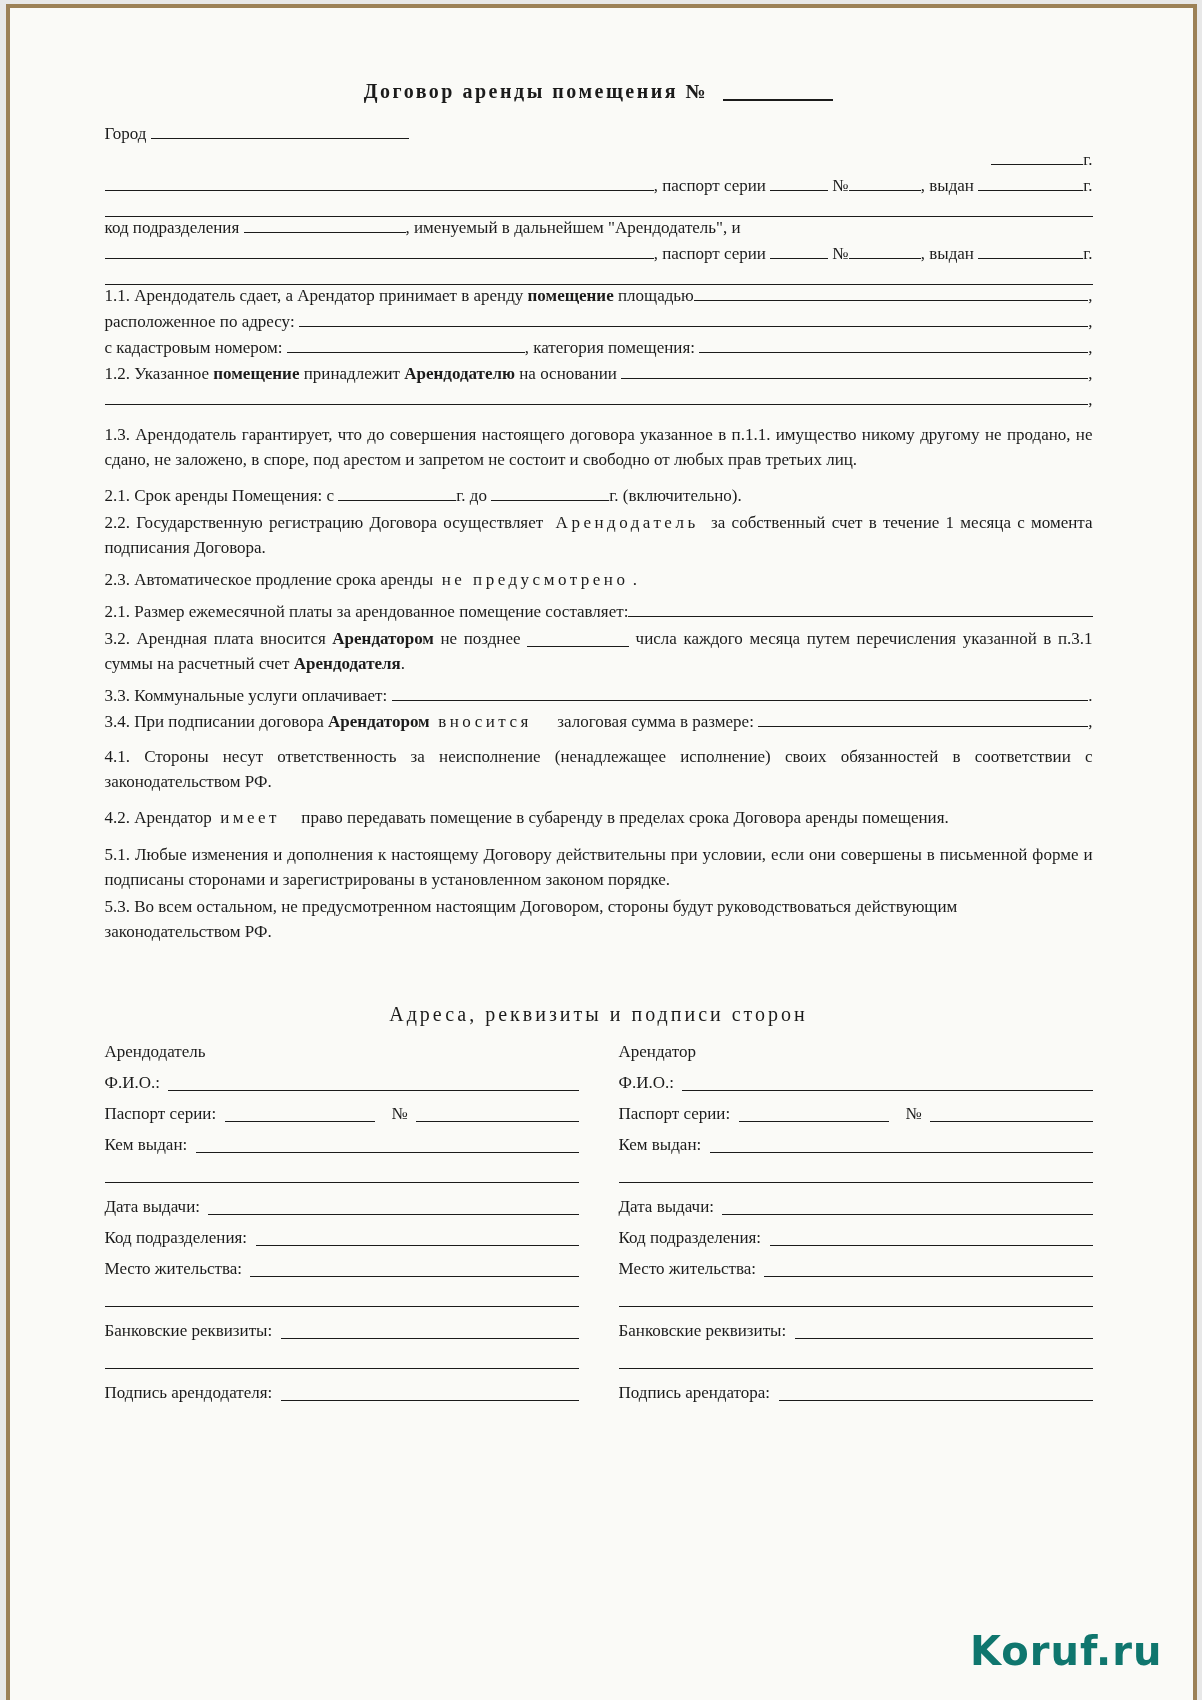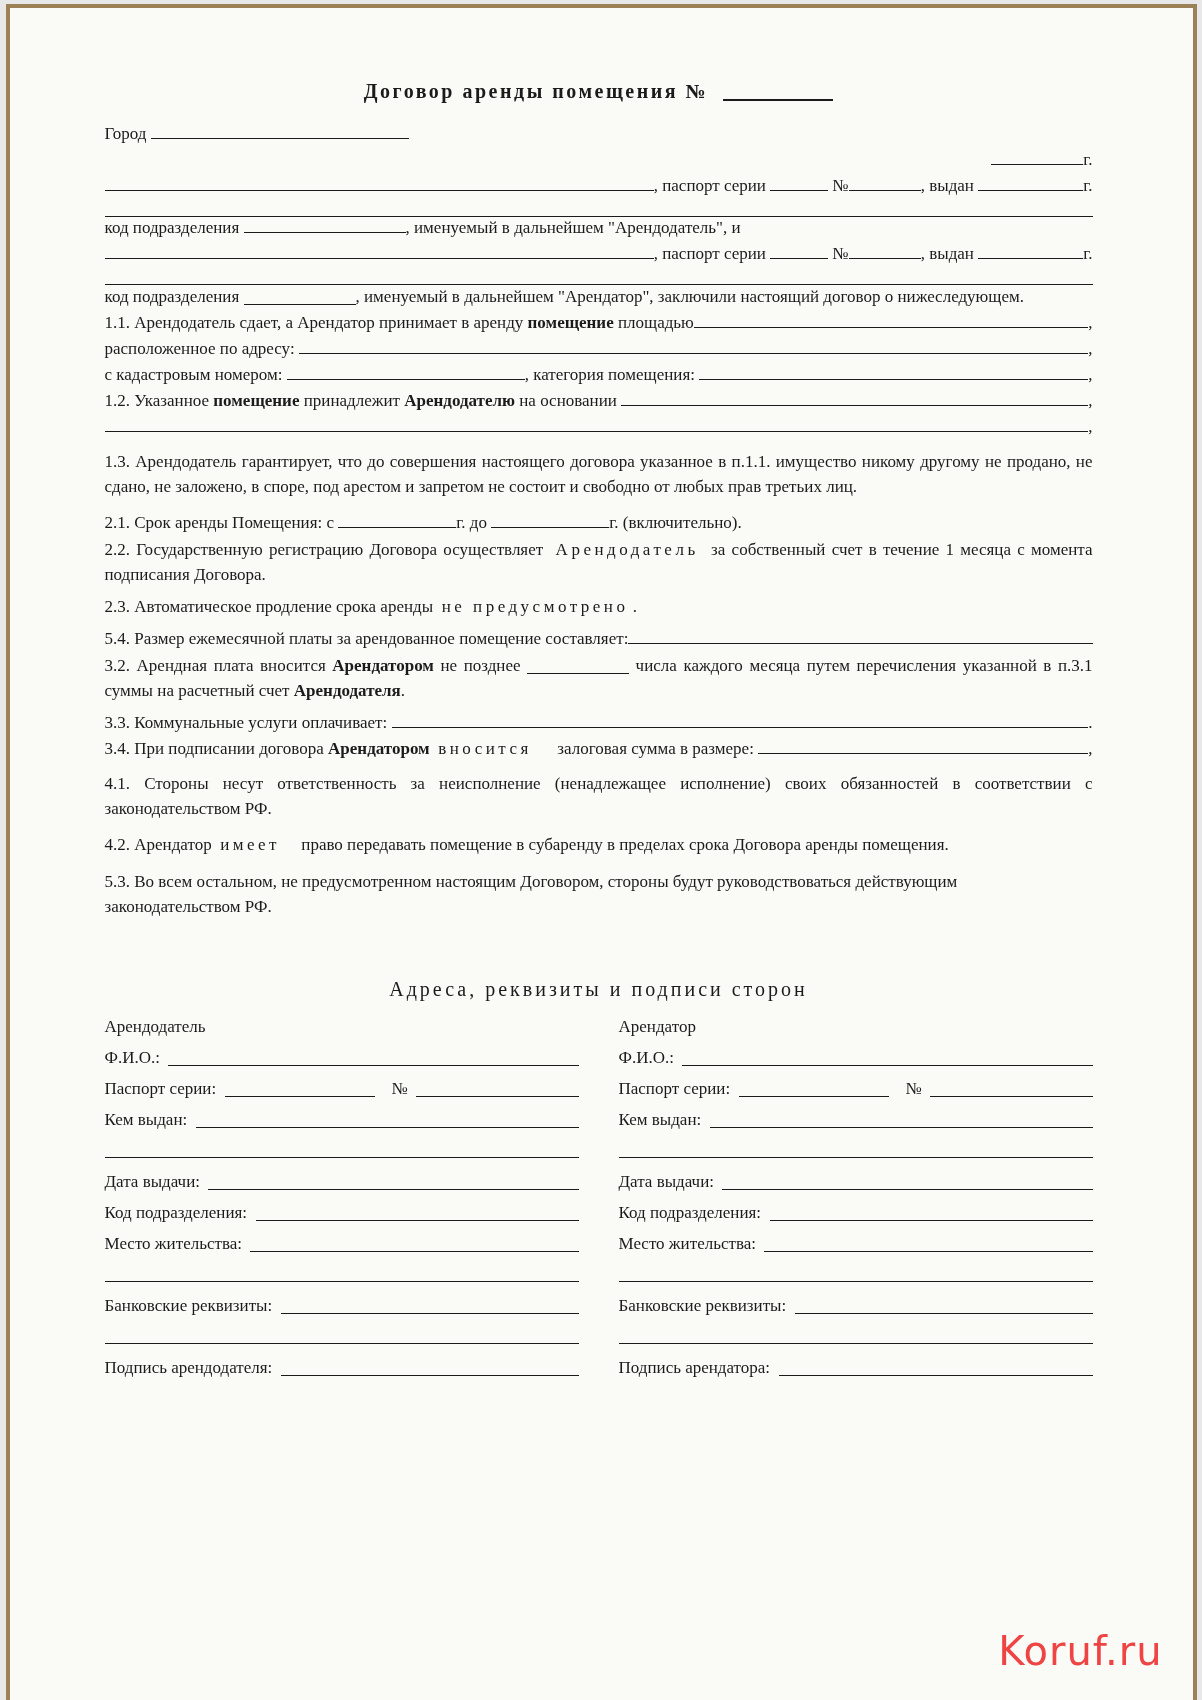"код подразделения , именуемый в" div.flow { html: <div><span>код подразделения </span><span></span><span>, именуемый в дальнейшем "Арендатор", заключили настоящий договор о нижеследующем.</span></div> -> none }
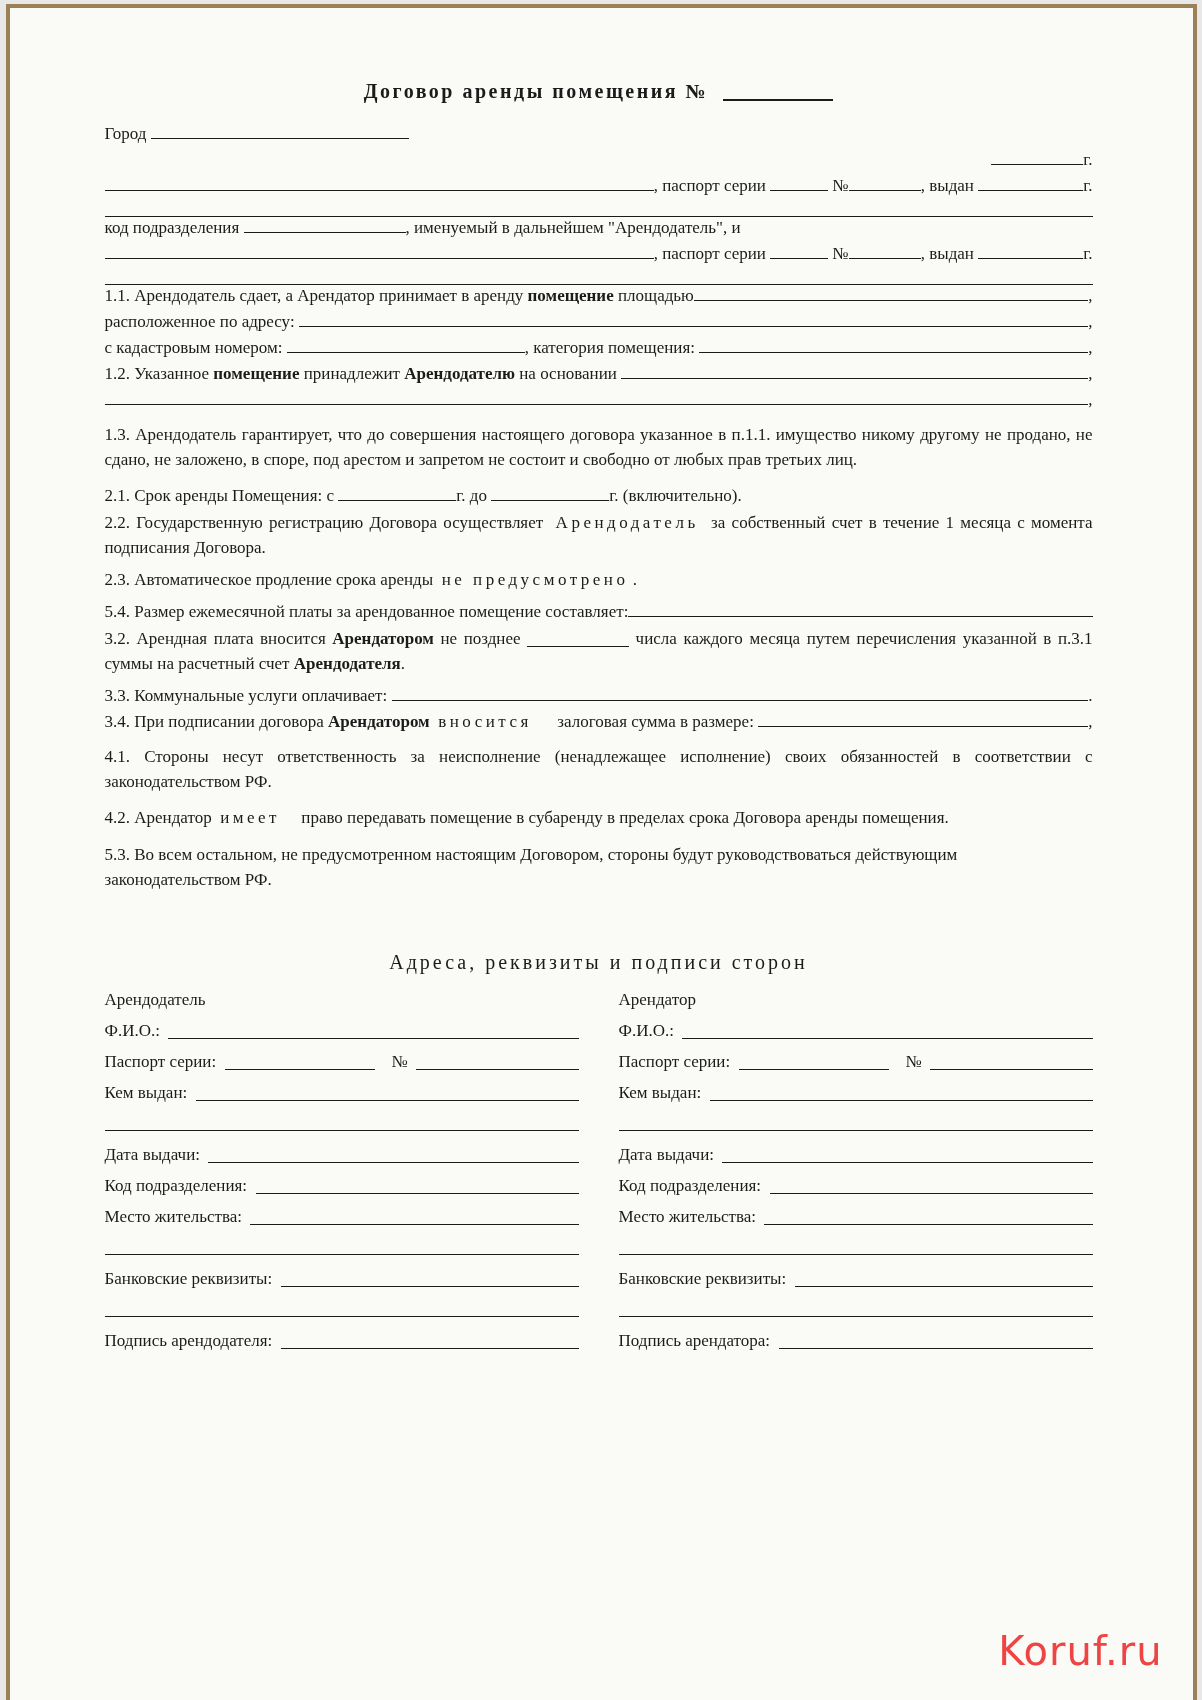"5.4. Размер ежемесячной платы за" span.seg { text: 5.4 -> 2.1 }
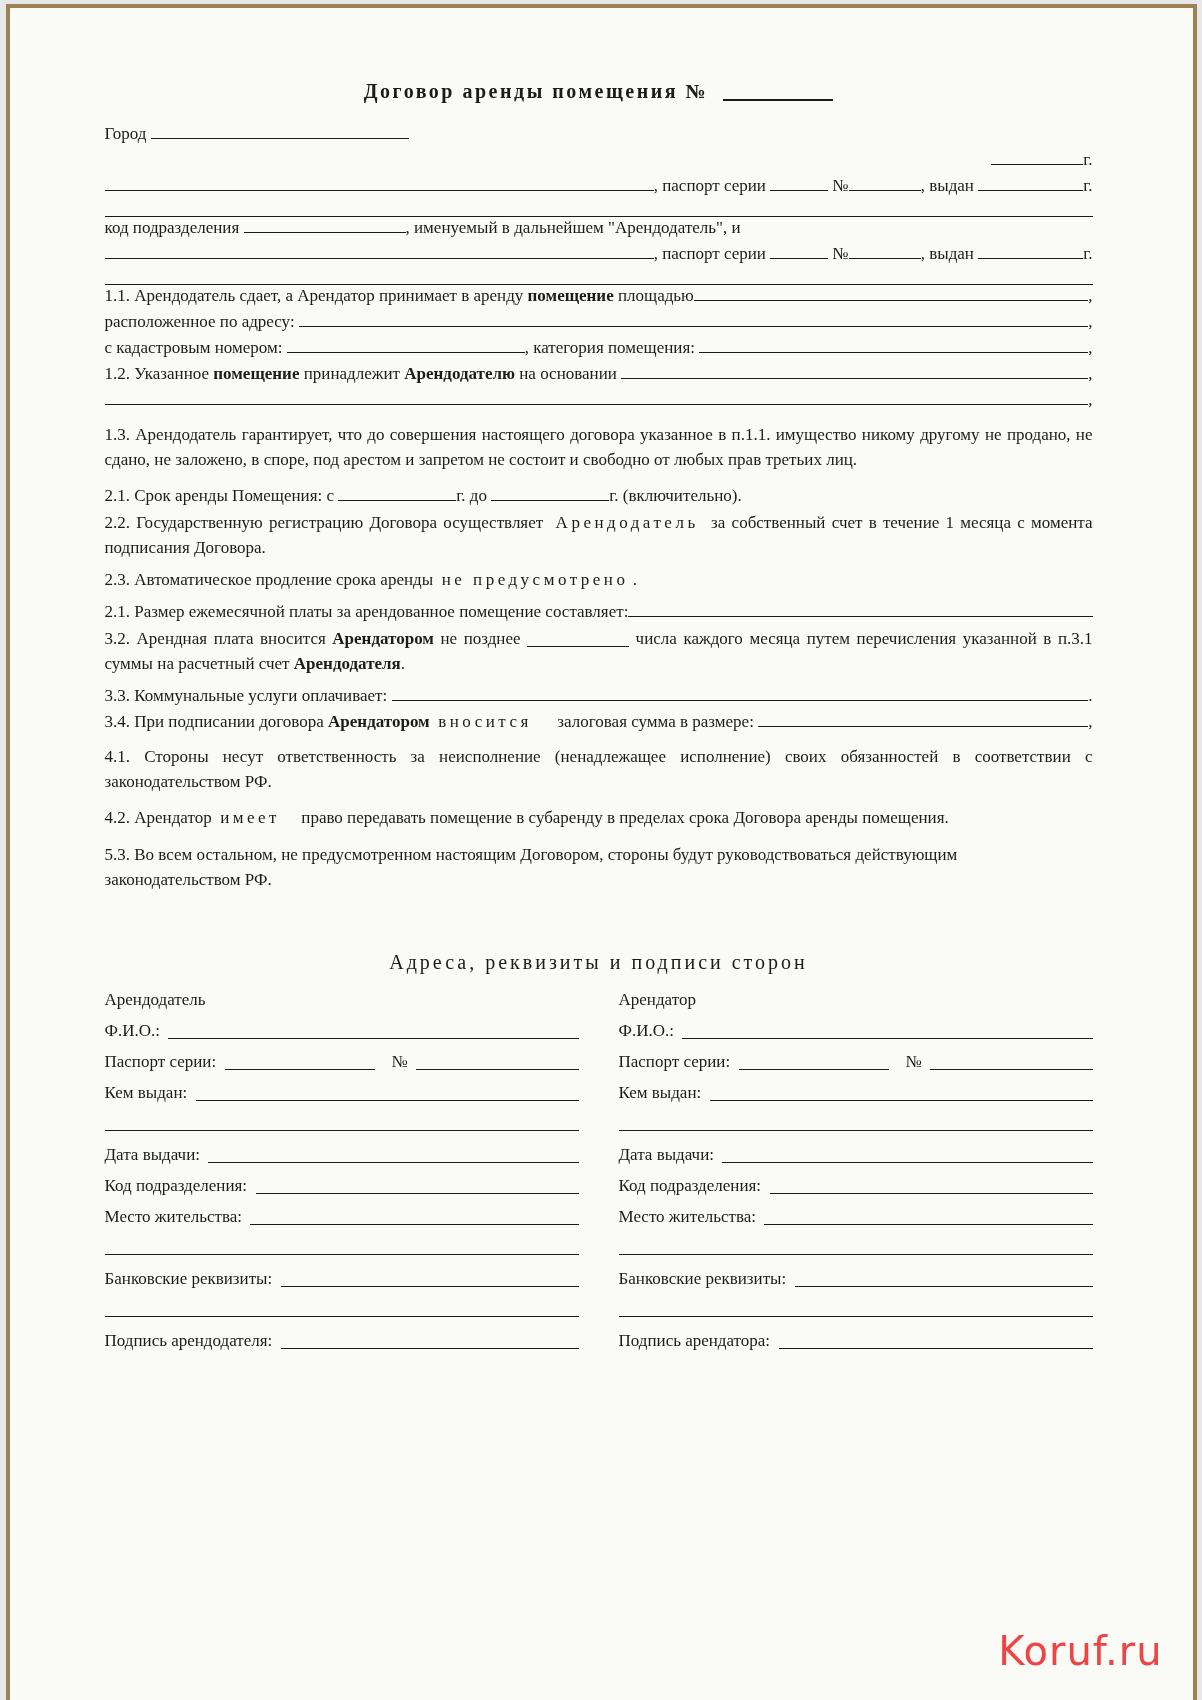"5.1. Любые изменения и дополнения" div.flow { html: none -> <div><span>5.1. Любые изменения и дополнения к настоящему Договору действительны при условии, если они совершены в письменной форме и подписаны сторонами и зарегистрированы в установленном законом порядке.</span></div> }
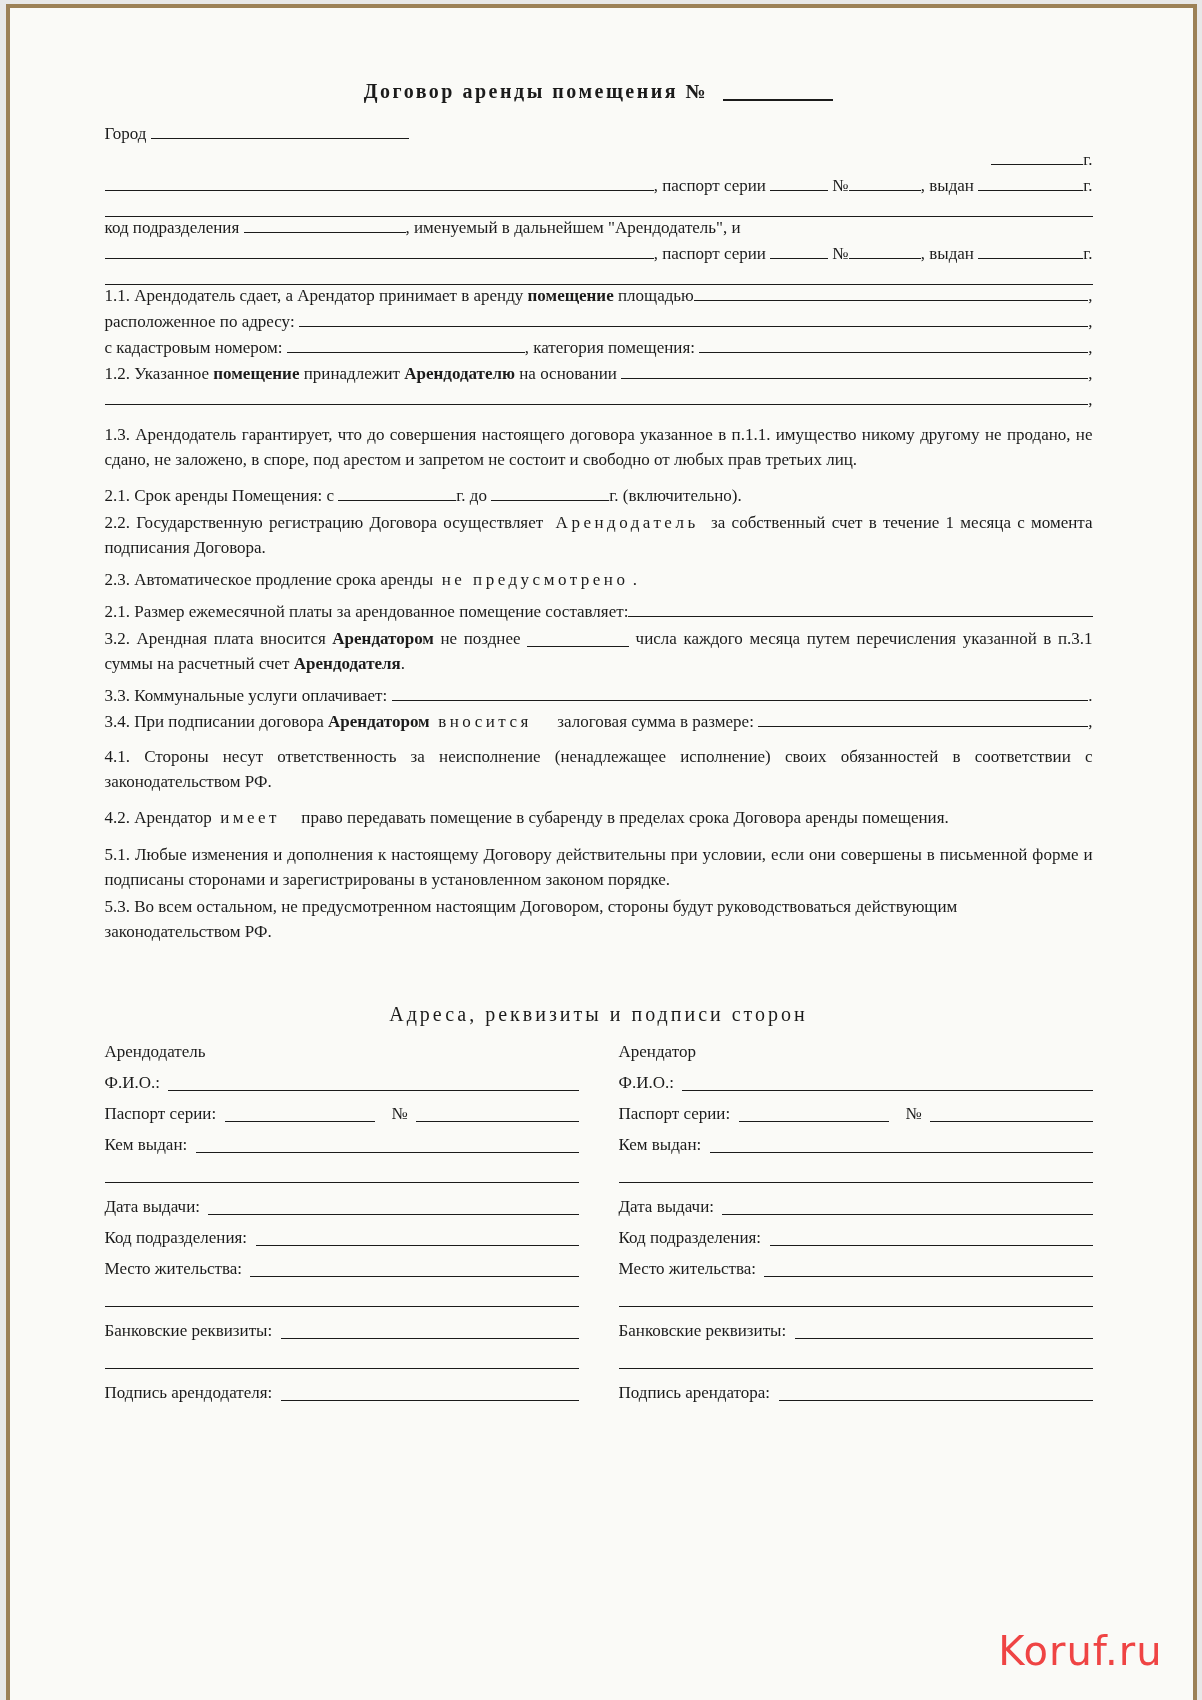"Koruf.ru" div.watermark { color: #ef4444 -> #0f766e; font-weight: none -> bold }
